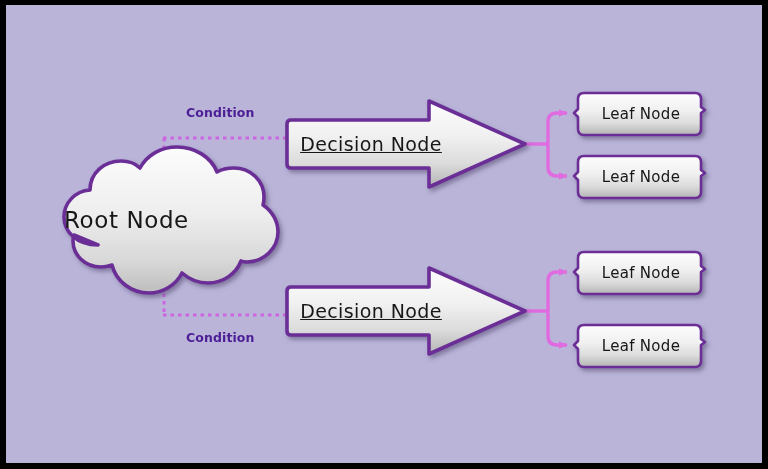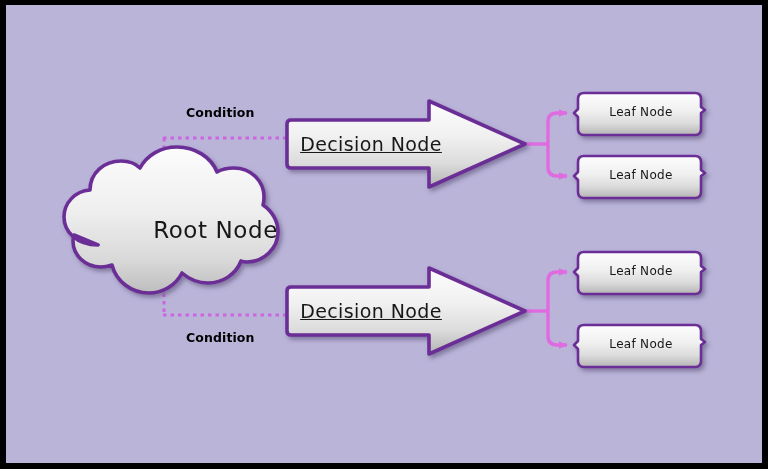"Condition" .label-condition { color: #000000 -> #4c1d95 }
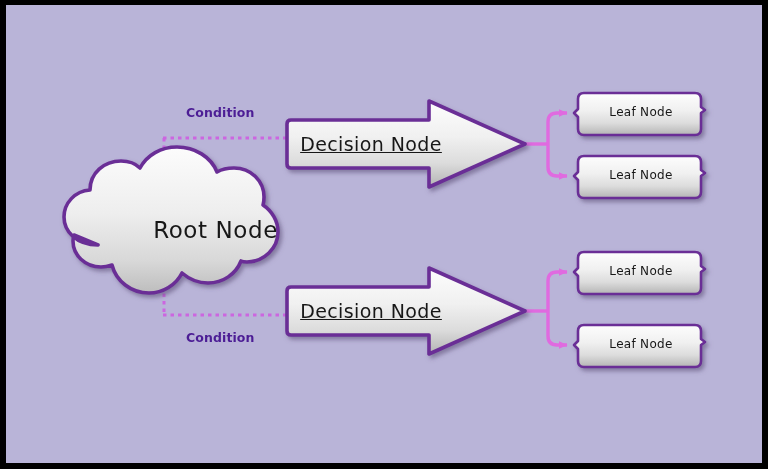"Leaf Node" .label-leaf { font-size: 12px -> 15px }
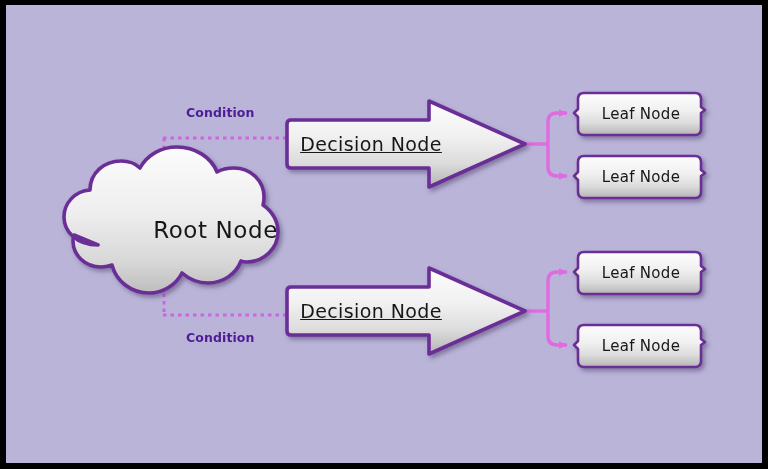"Root Node" div.node-label { text-align: right -> left; top: 212px -> 202px }
